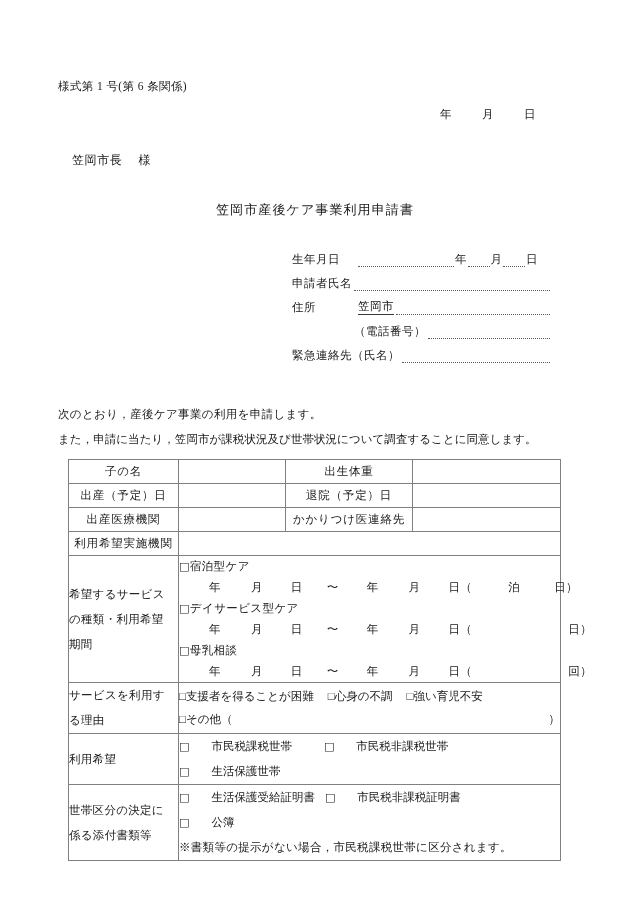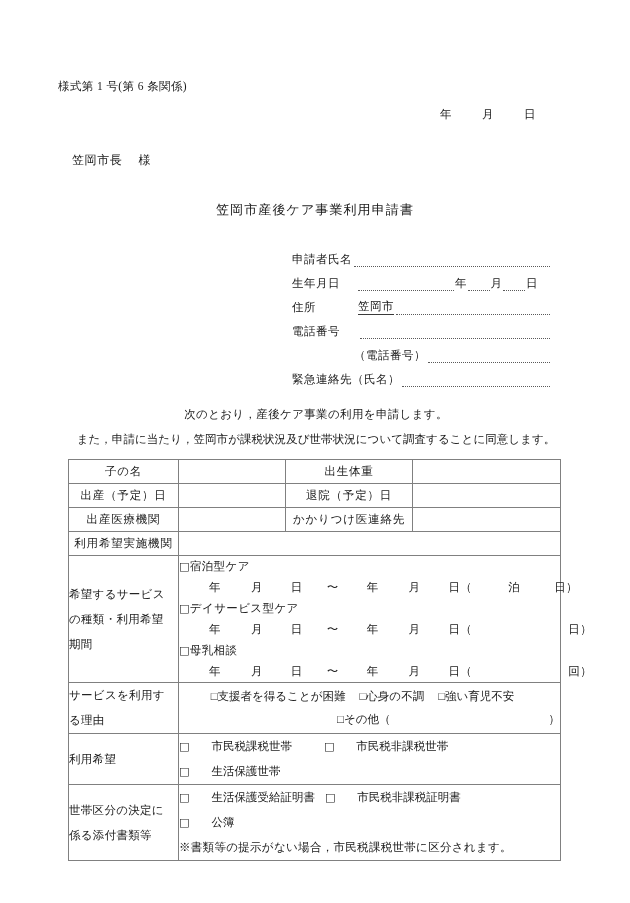"申請者氏名" div.ap-row { order: before "生年月日" -> after "生年月日" }
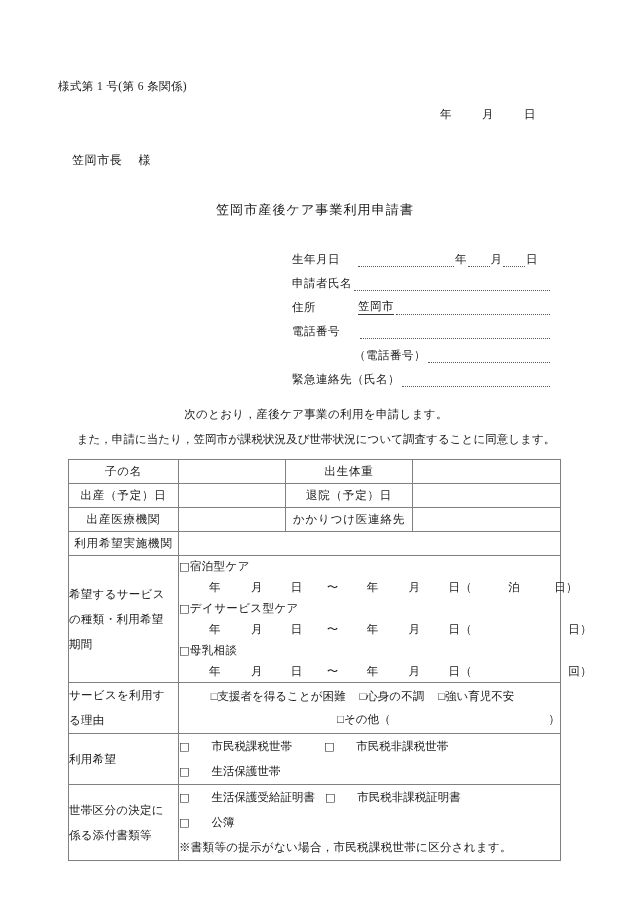"電話番号" div.ap-row { html: <div> <span>電話番号</span> <span></span> </div> -> none }
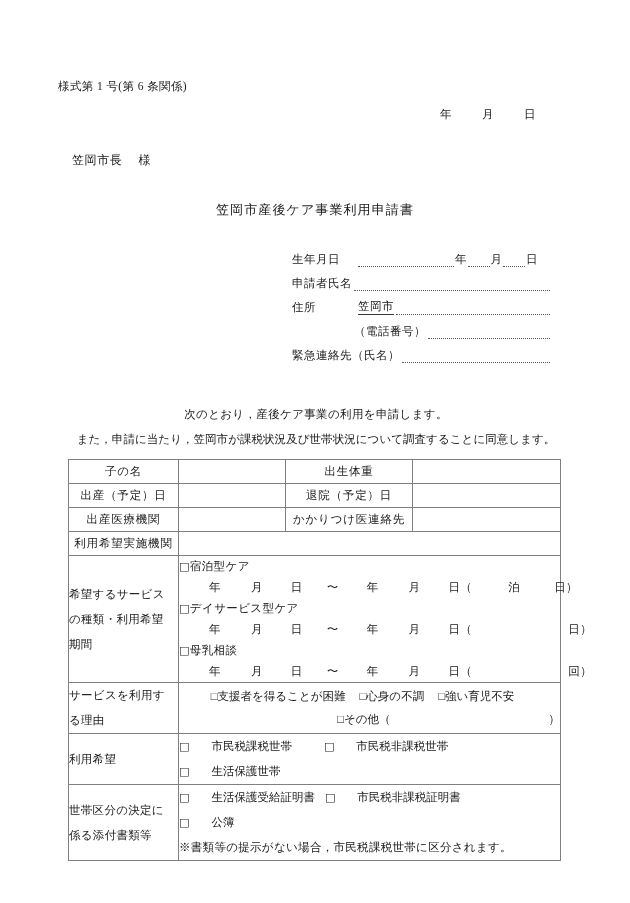"次のとおり，産後ケア事業の利用を申請します。" .statement p { text-align: center -> none }
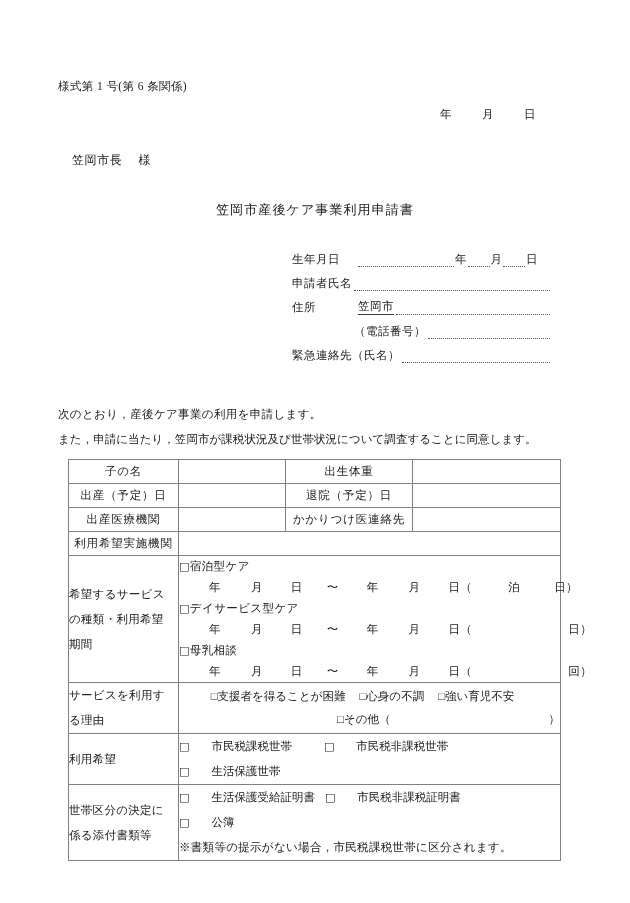"□支援者を得ることが困難 □心身の不調 □強い育児不安" .reason-cell { text-align: center -> none }
